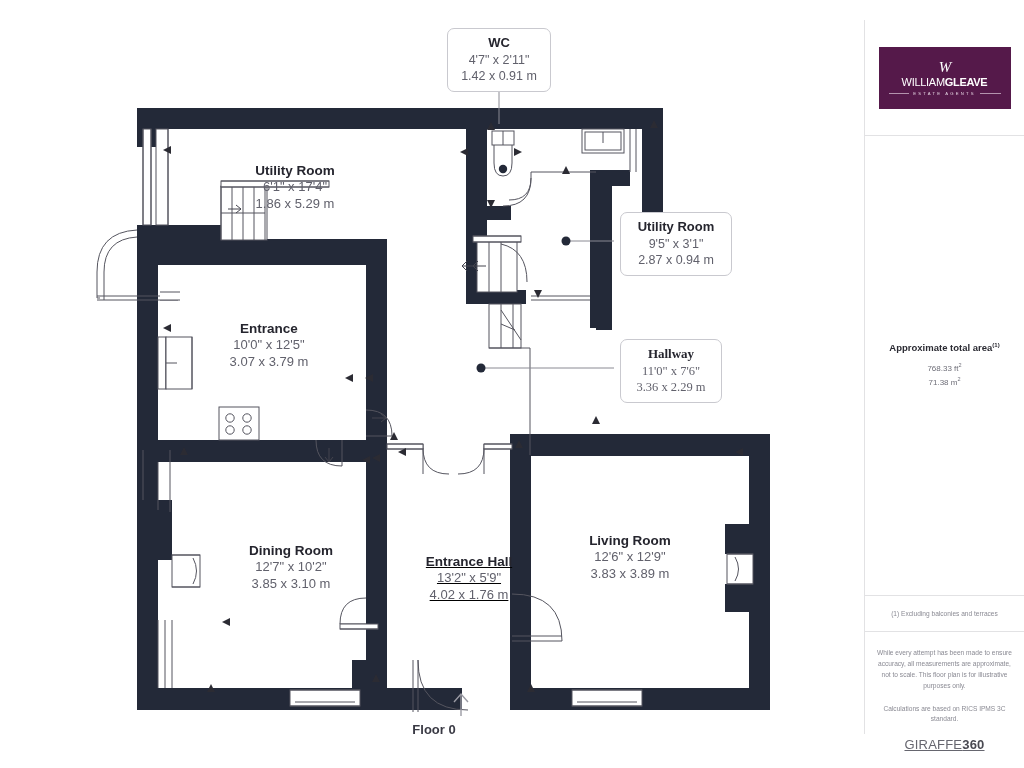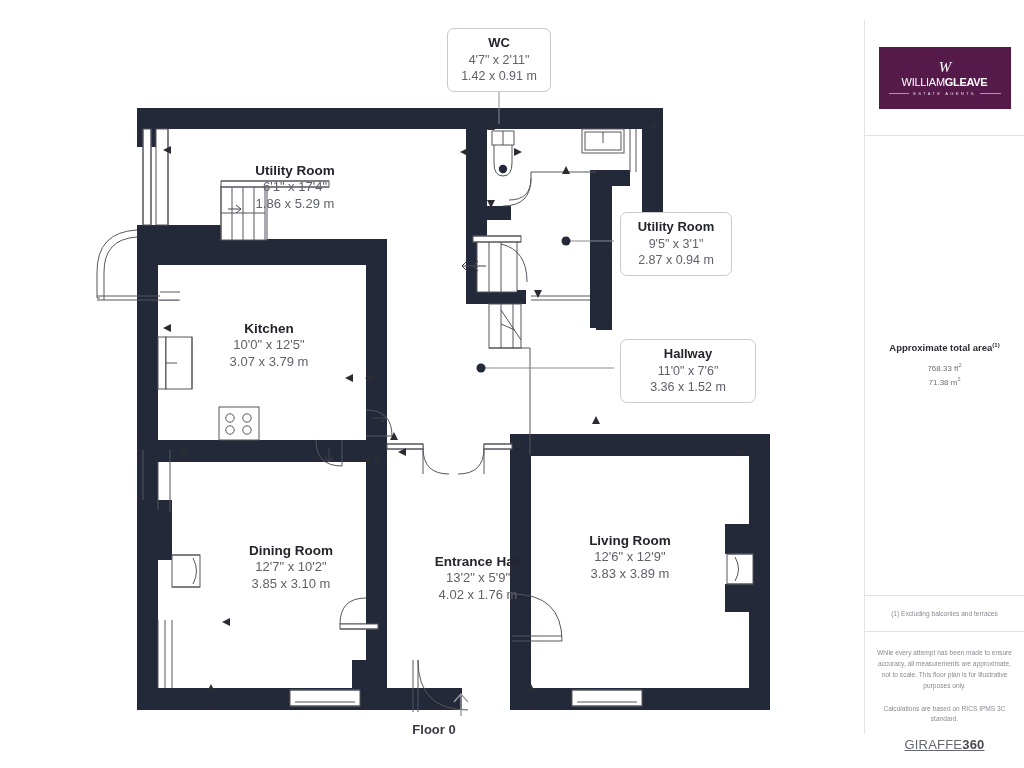"Kitchen" div.rl-name { text: Kitchen -> Entrance }
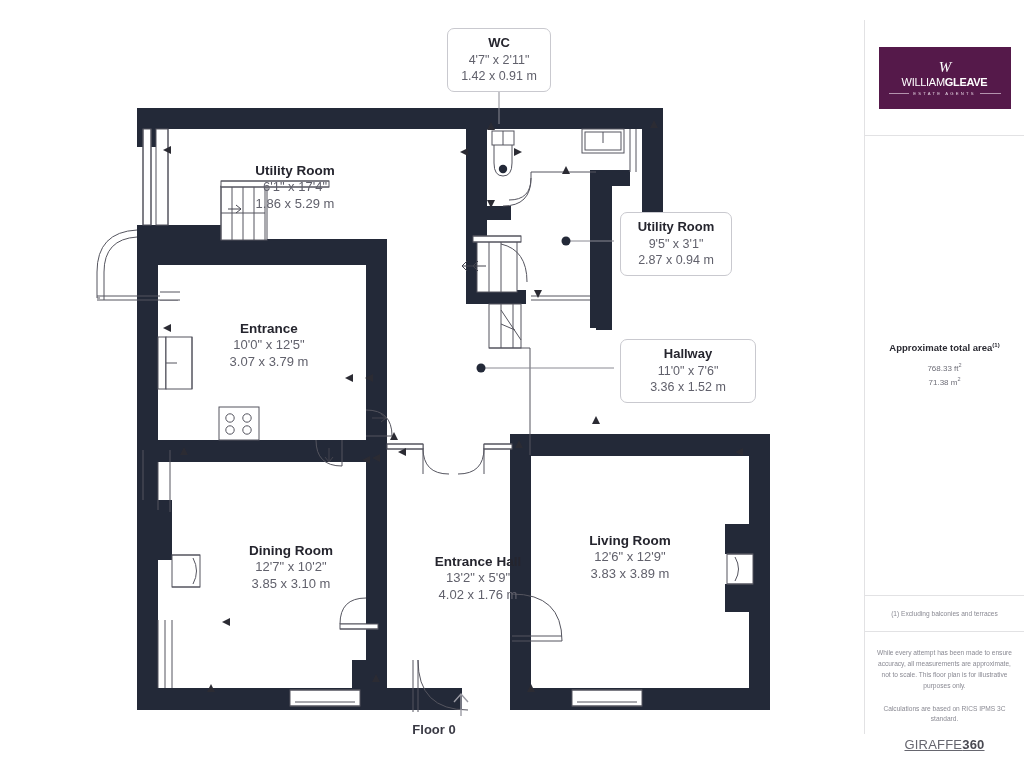"Hallway" div.callout { font-family: none -> Liberation Serif, serif; width: 136px -> 102px }
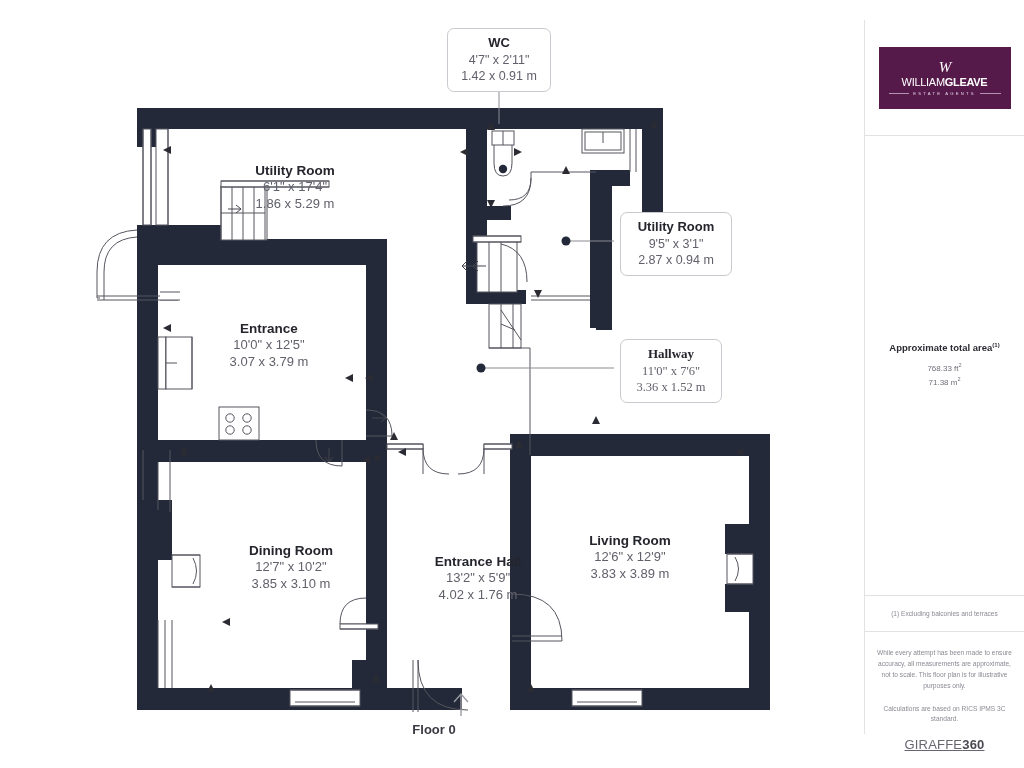"3.36 x 1.52 m" div.rl-met { text: 1.52 -> 2.29 }
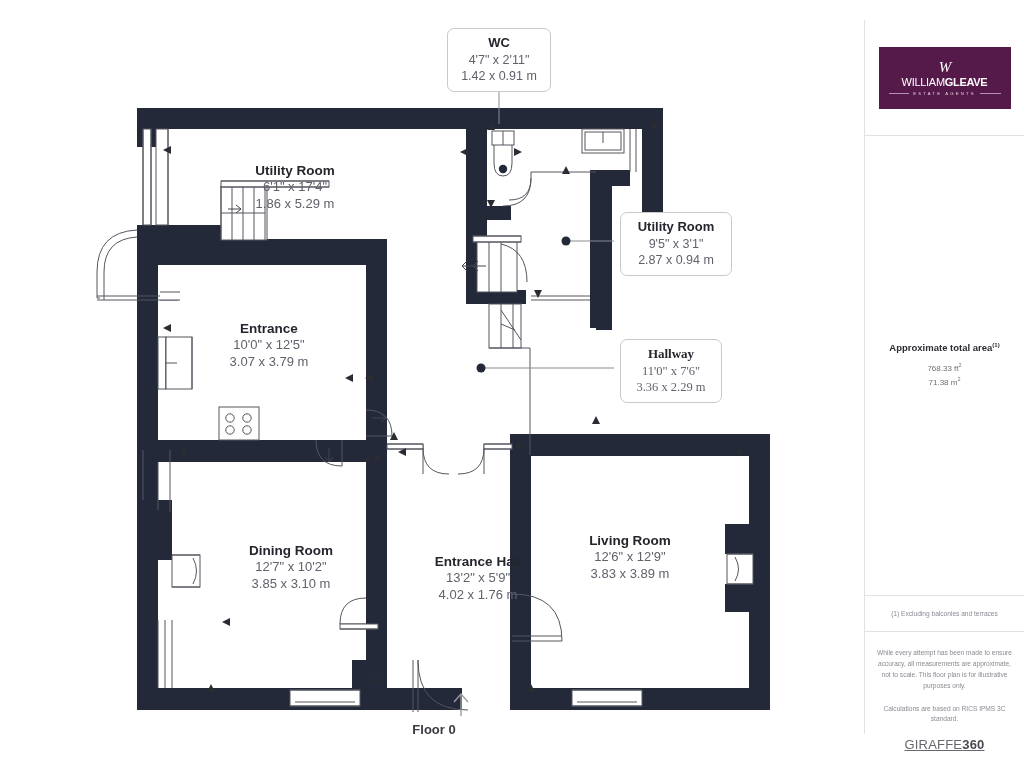"Entrance Hall" div.room-label { left: 390px -> 381px; text-decoration: none -> underline }
